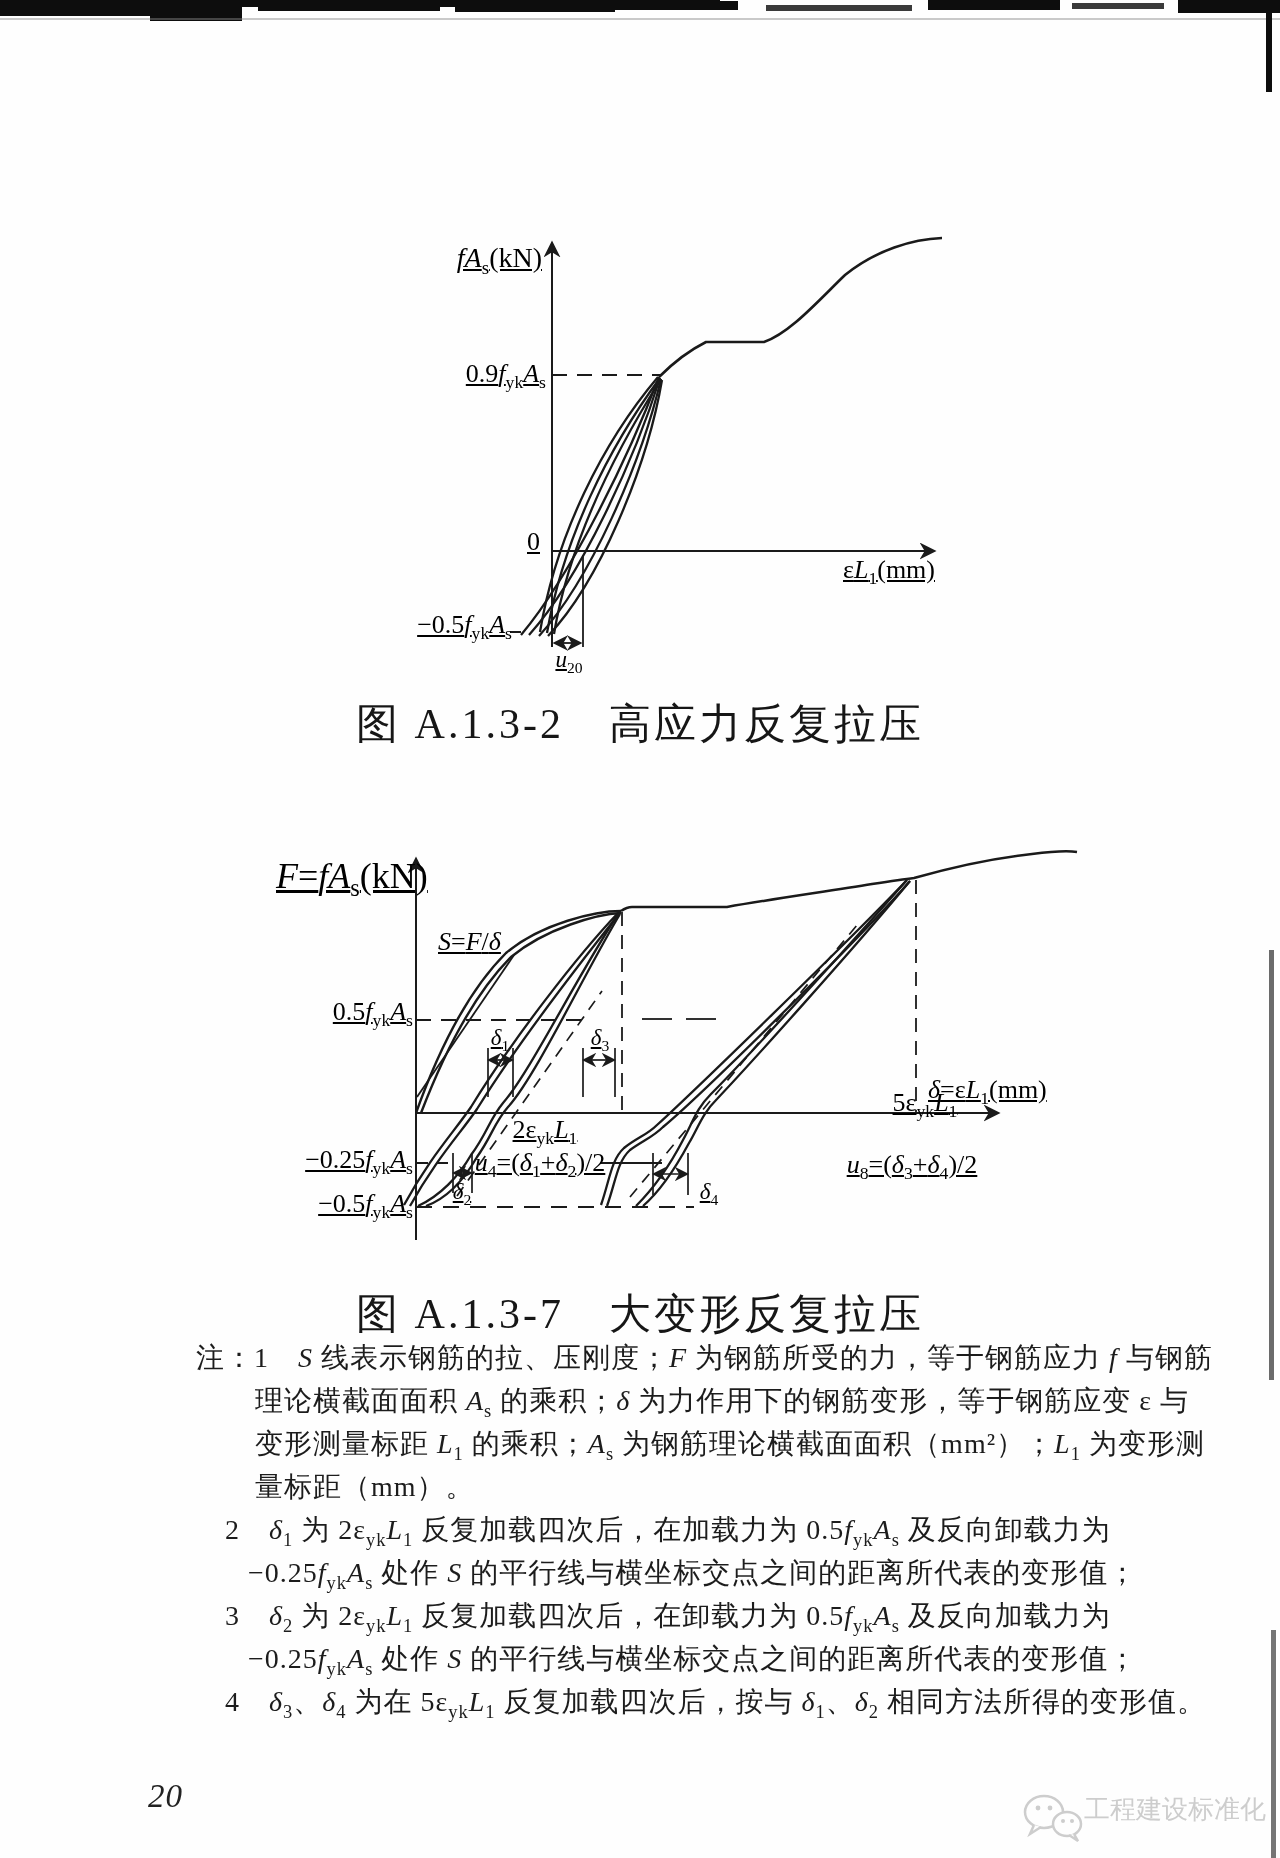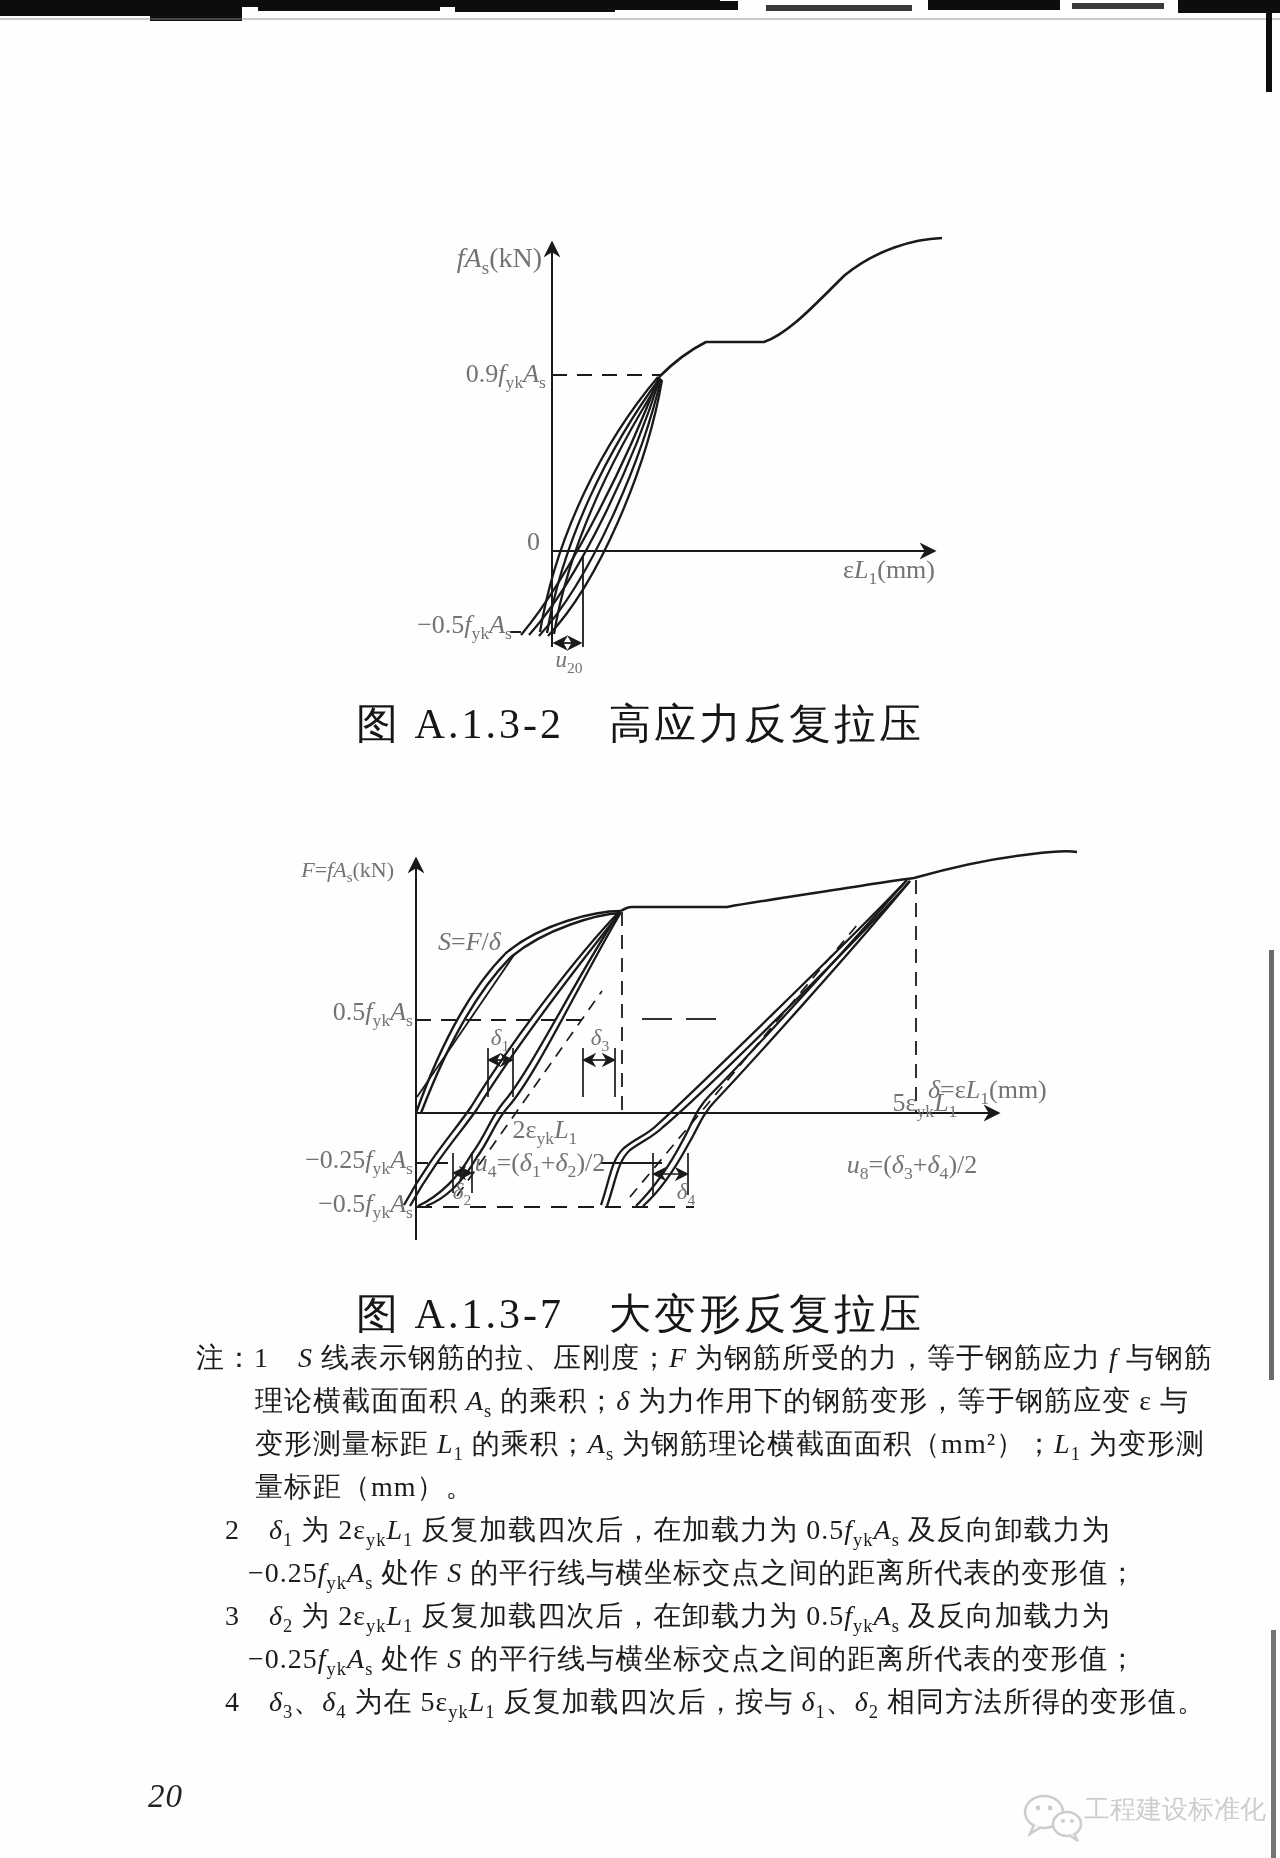"fAs(kN)" .flabel { color: #737373 -> #000000; text-decoration: none -> underline }
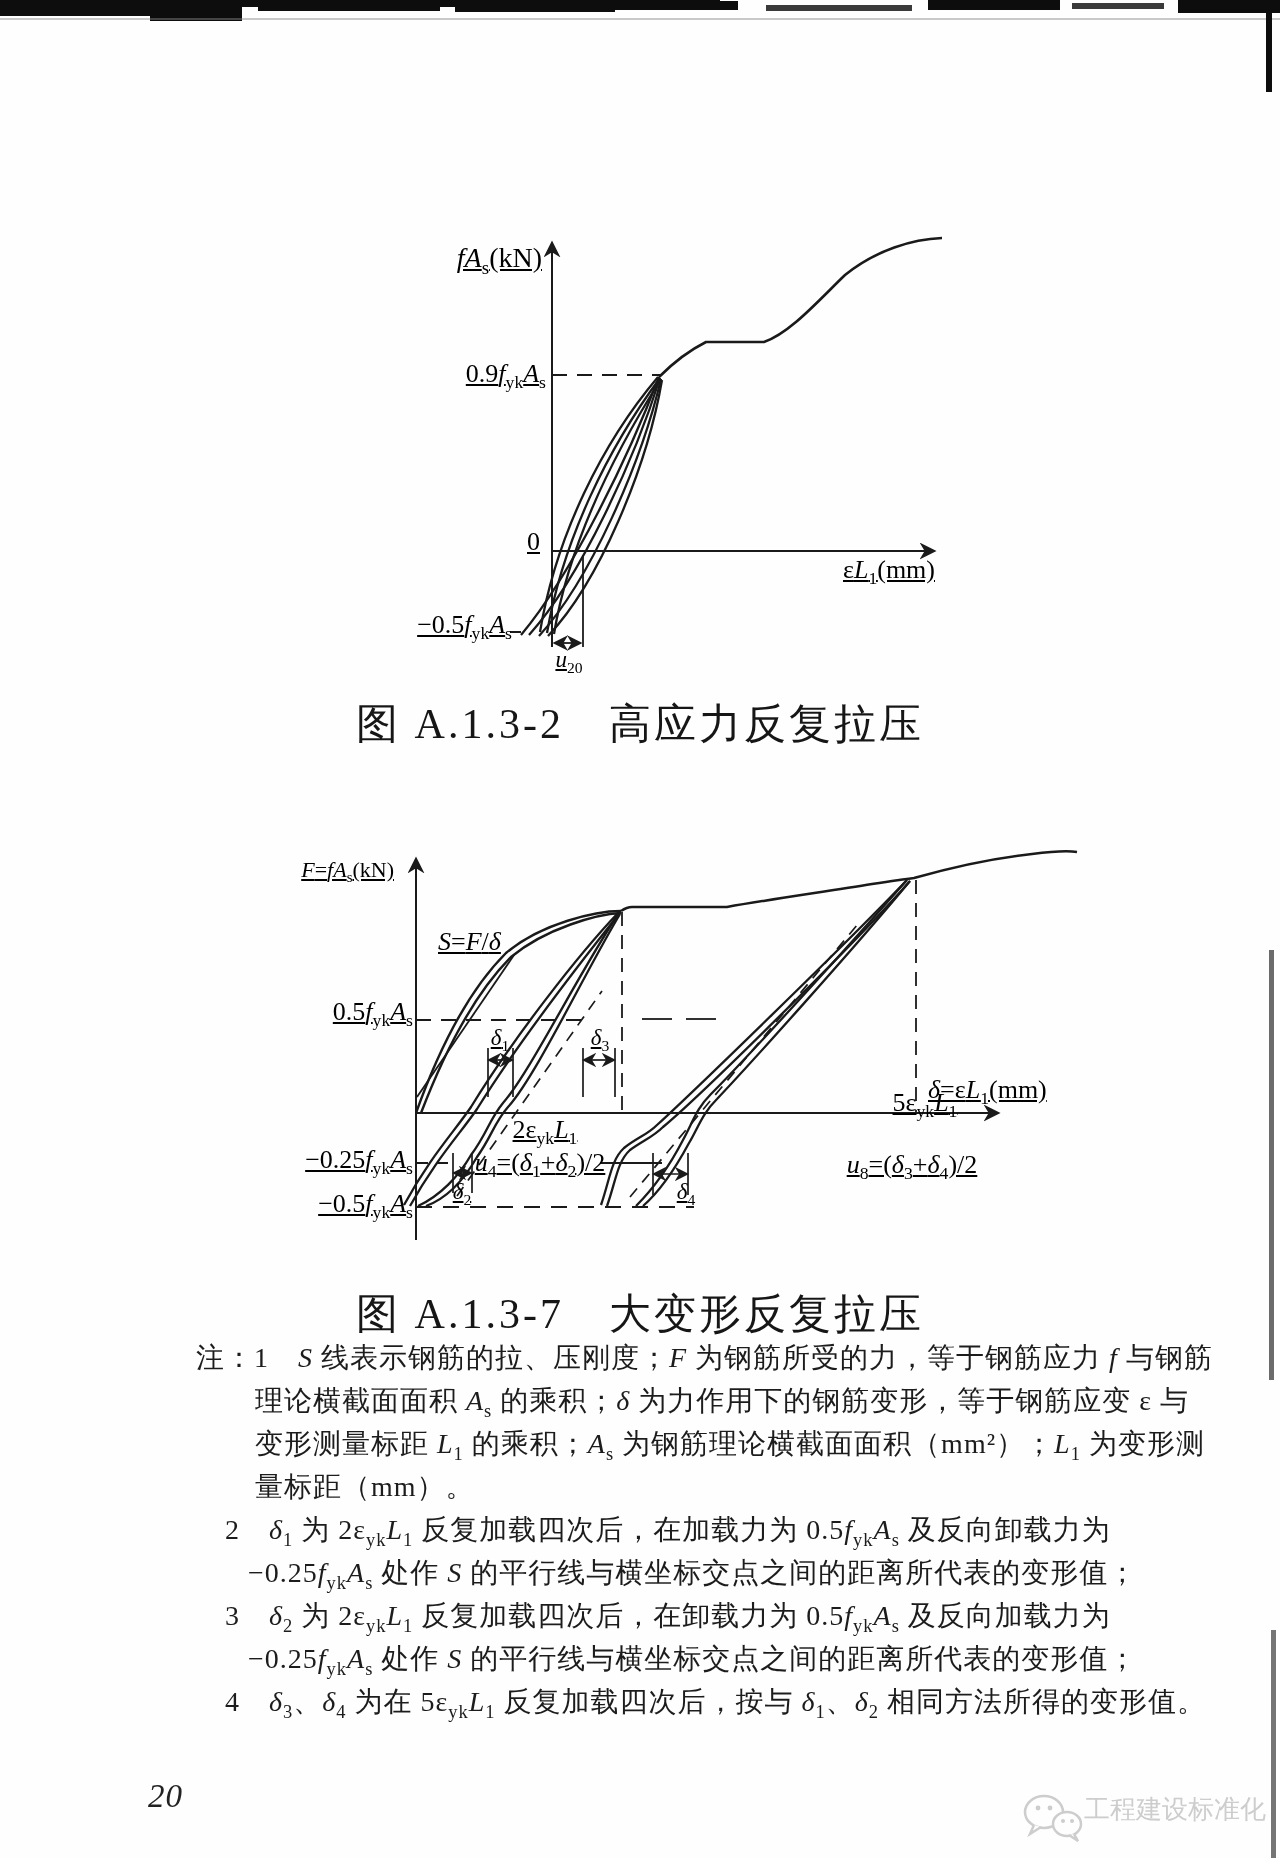"F=fAs(kN)" div.flabel { font-size: 22px -> 36px; left: 264px -> 276px }
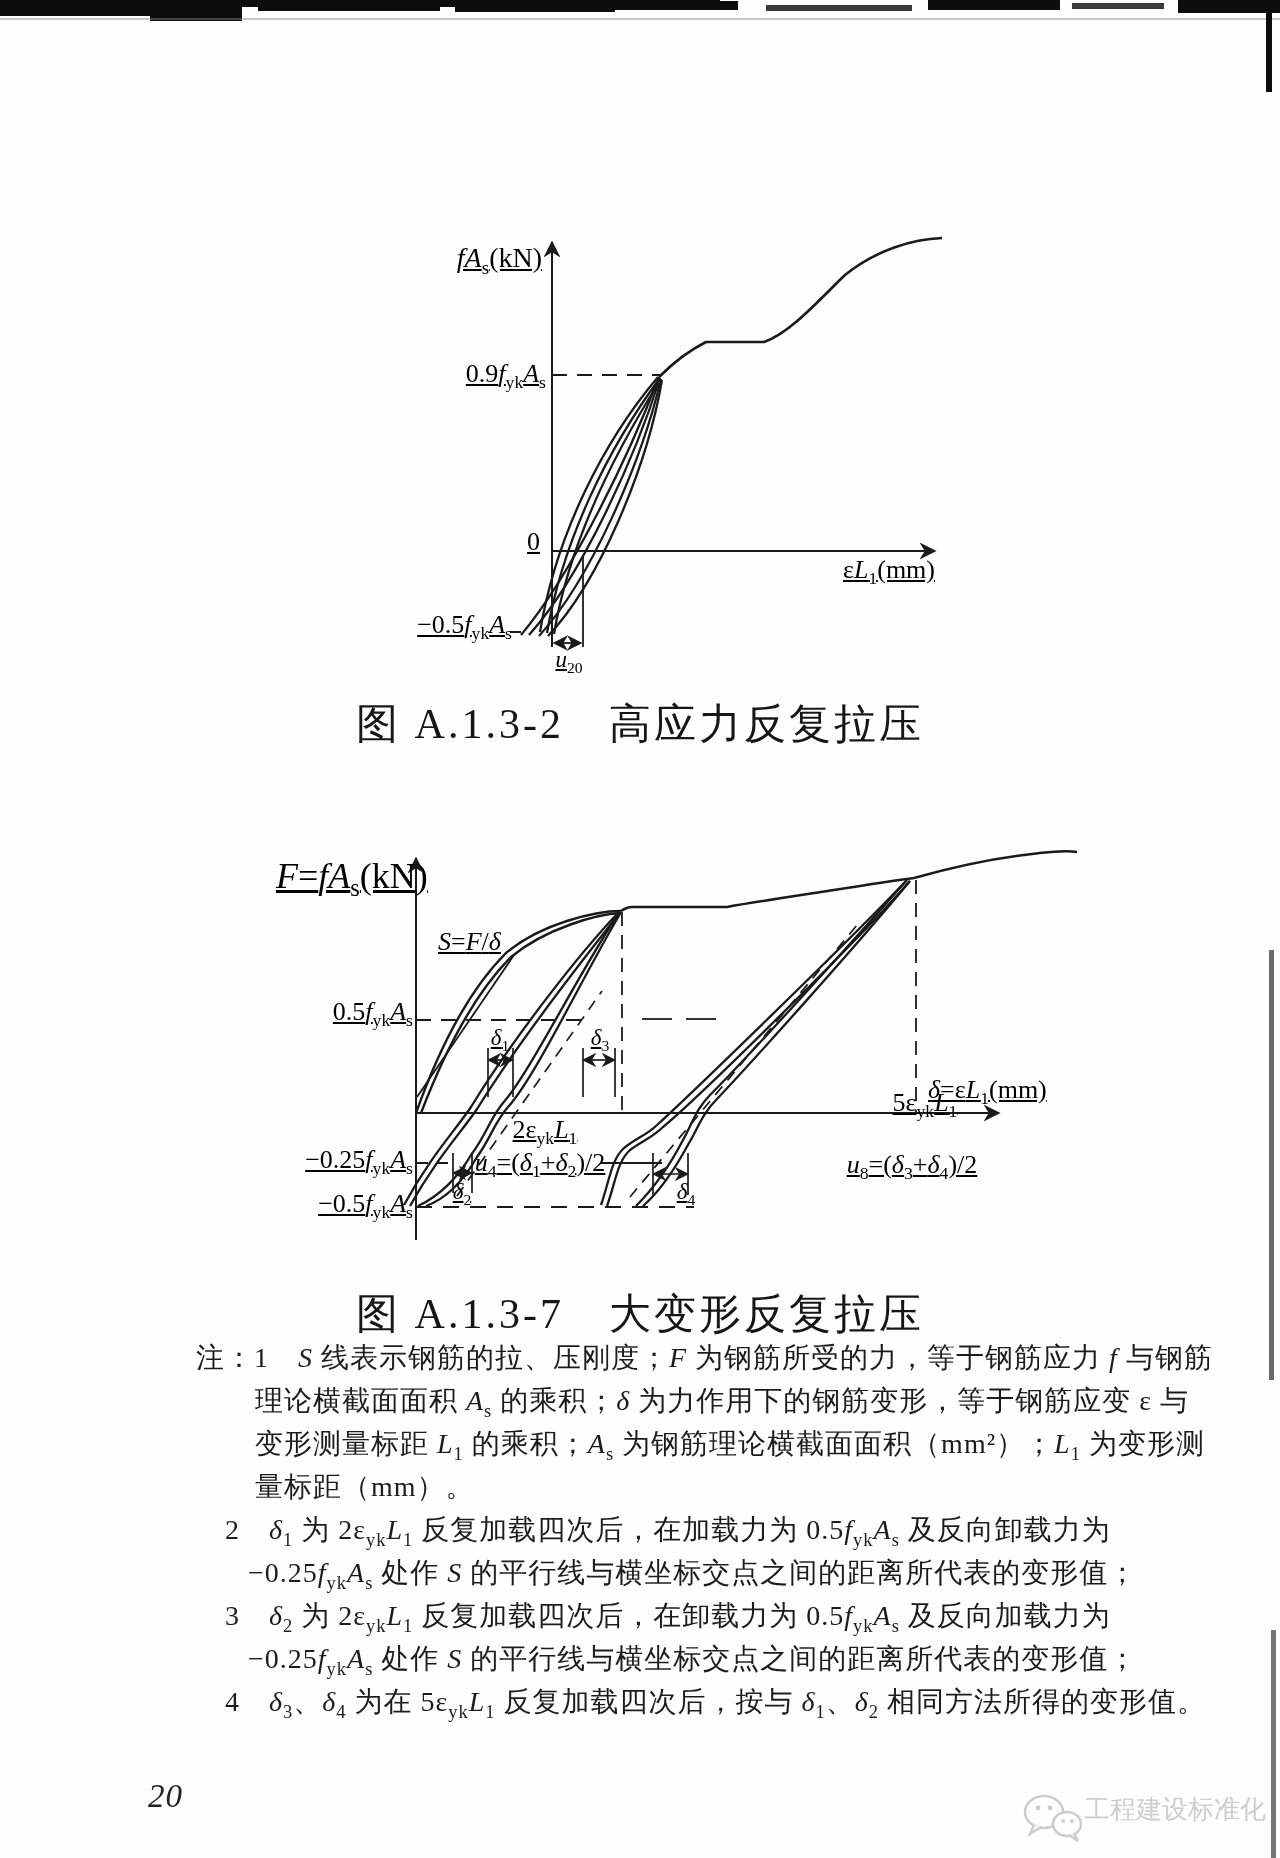"δ4" div.flabel { left: 666px -> 689px }
